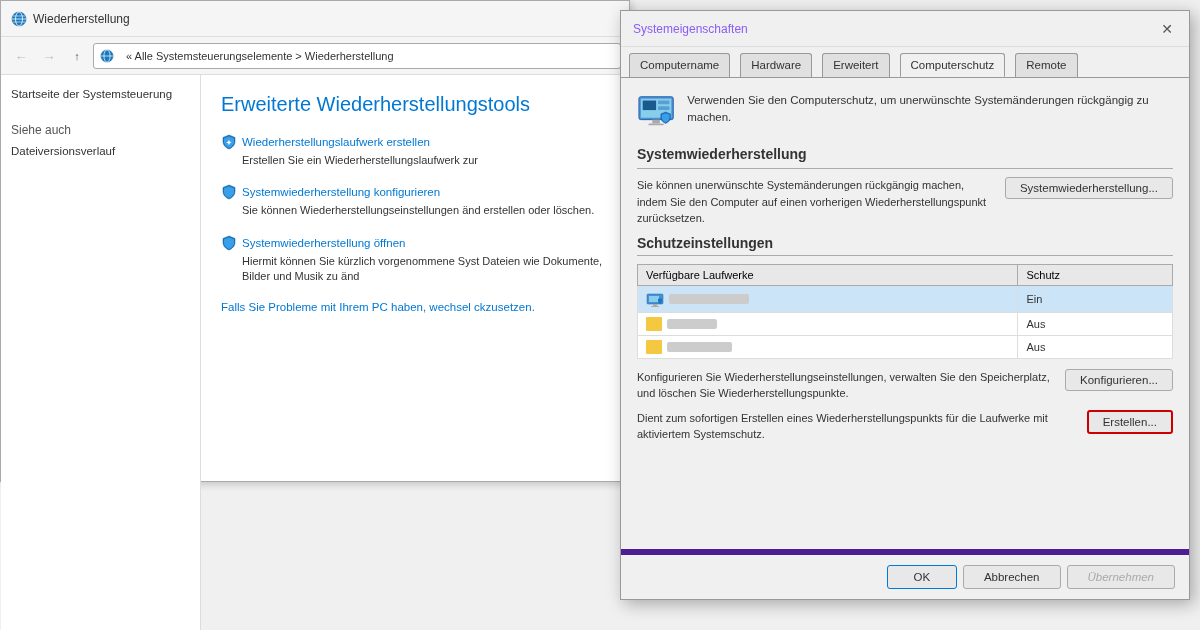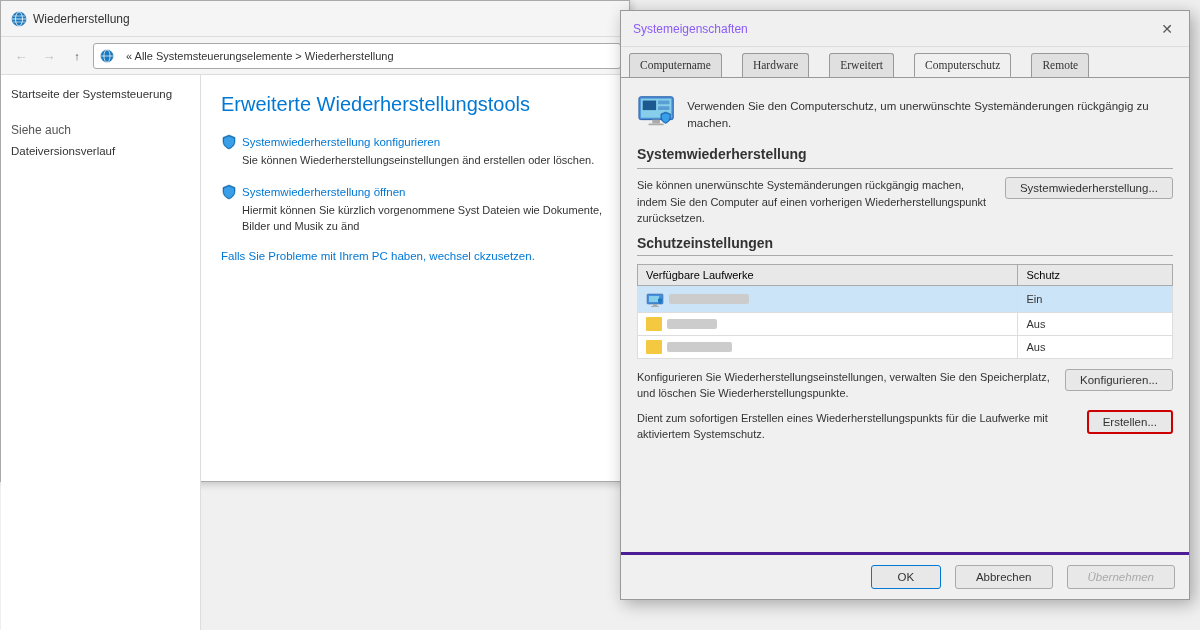"Computername" .tab { font-family: Liberation Serif, serif -> none; margin-right: 20px -> 10px }
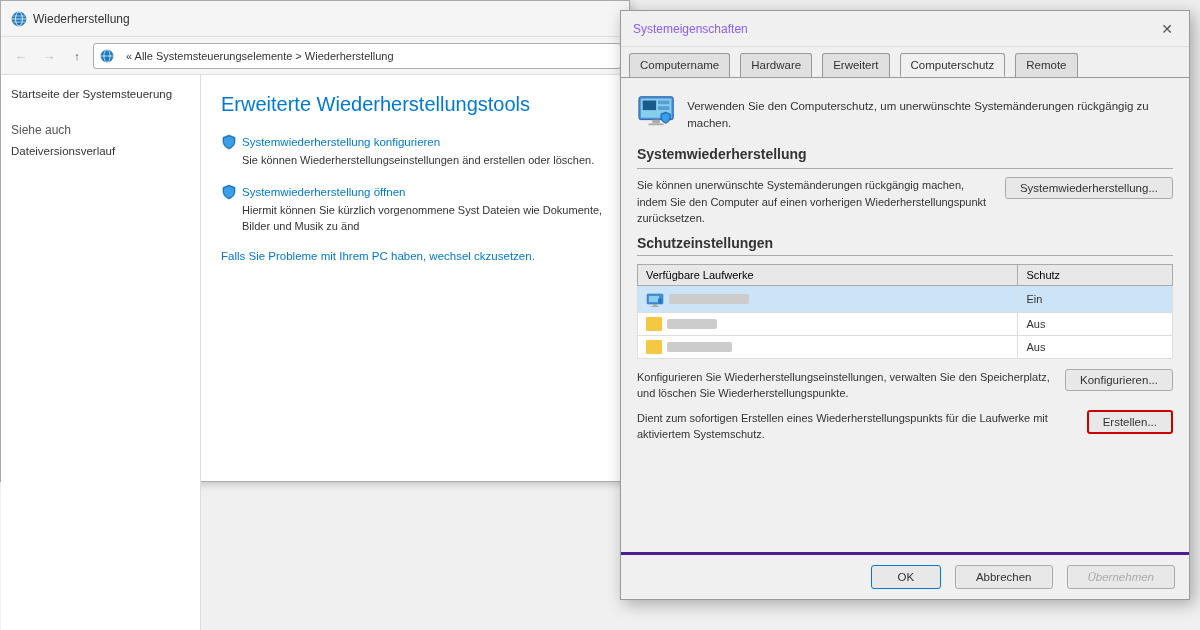"Verwenden Sie den Computerschutz, um" .info-section { align-items: flex-end -> flex-start }
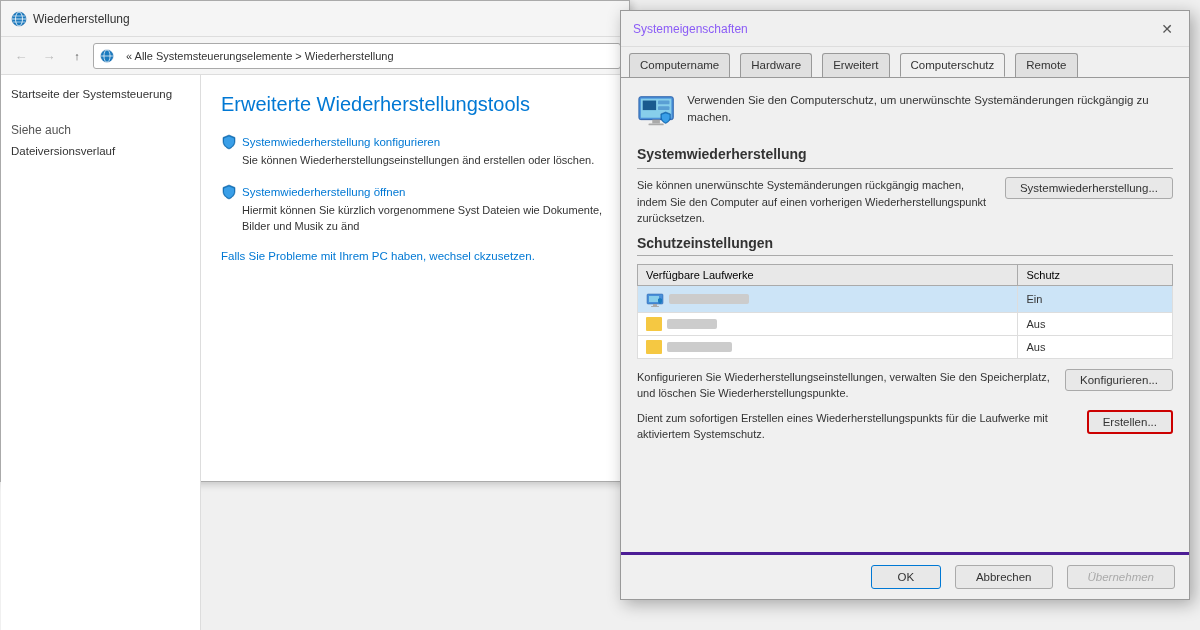"Wiederherstellungslaufwerk erstellen" div.tool-item { html: none -> <div> <div> <svg> <path></path> <path></path> <text>✦</text> </svg> <span>Wiederherstellungslaufwerk erstellen</span> </div> <div> <span>Erstellen Sie ein Wiederherstellungslaufwerk zur</span> </div> </div> }
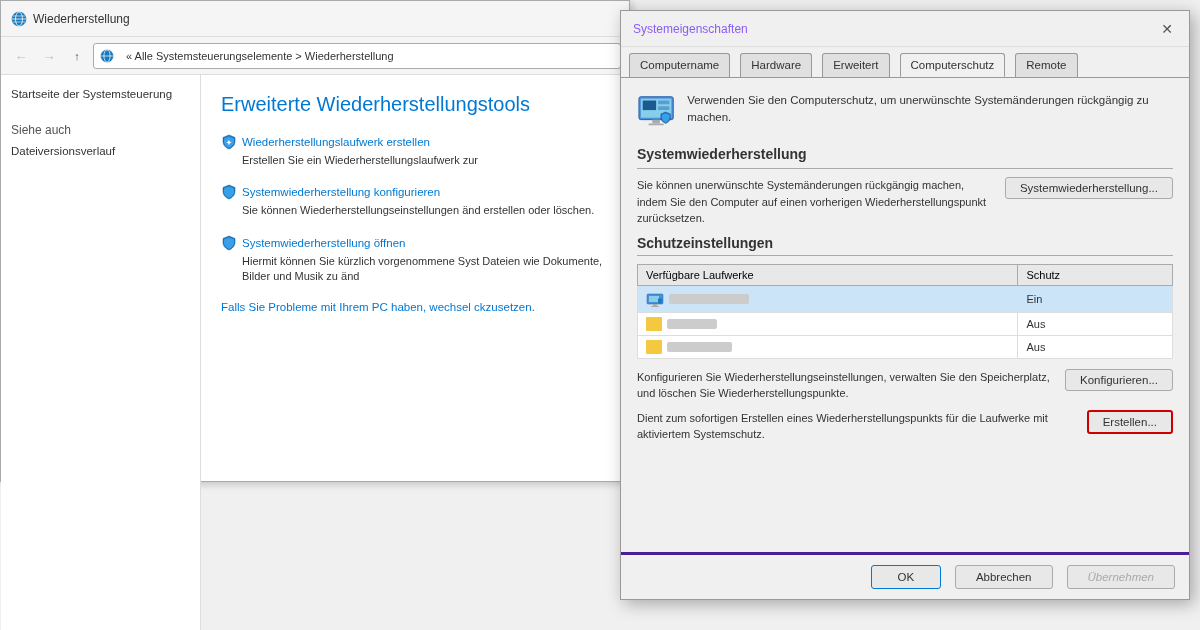"OK" .dialog-footer { border-top: 3px solid #4c1d95 -> 6px solid #4c1d95; gap: 14px -> 6px }
